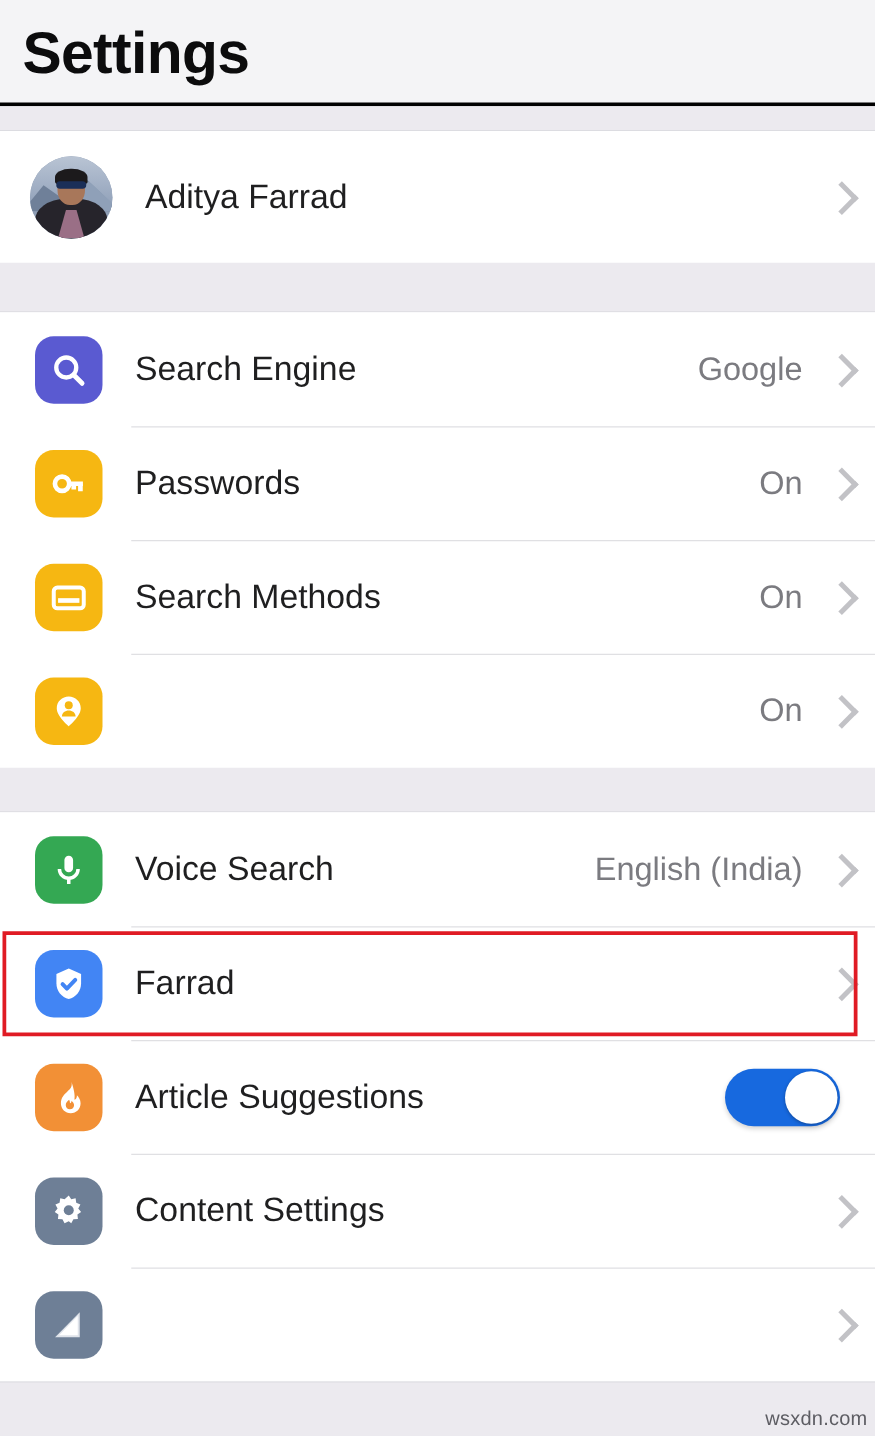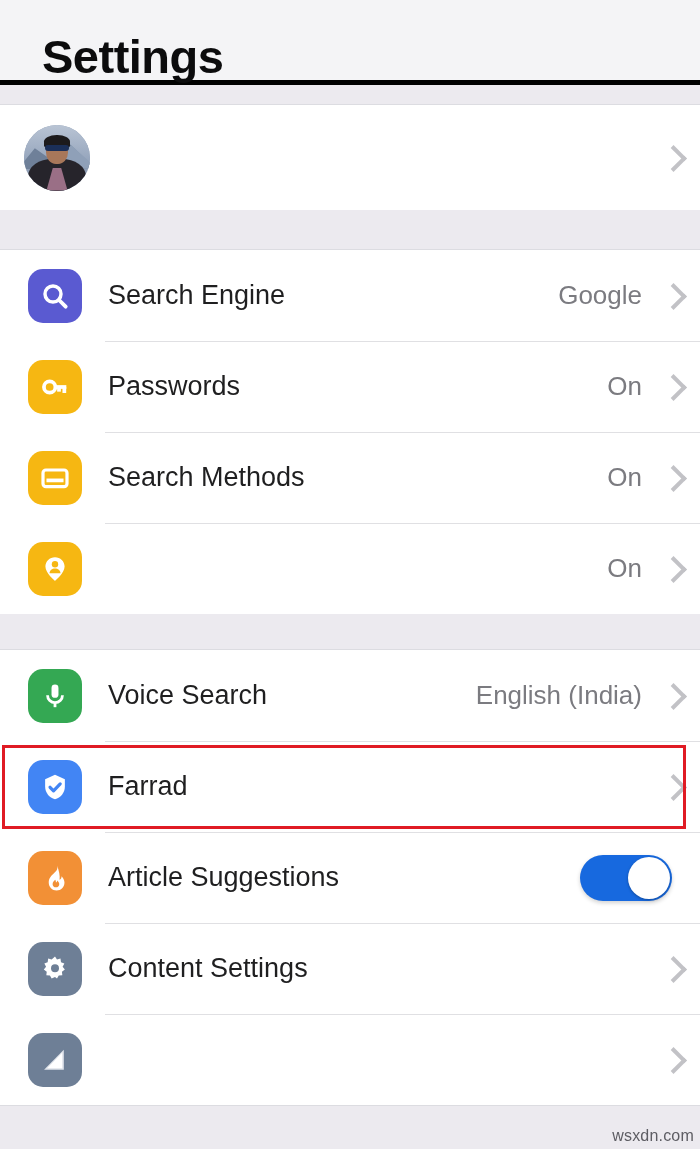"Settings" .header { align-items: flex-end -> center; border-bottom: 5px solid #000000 -> 3px solid #000000; padding-left: 42px -> 18px }
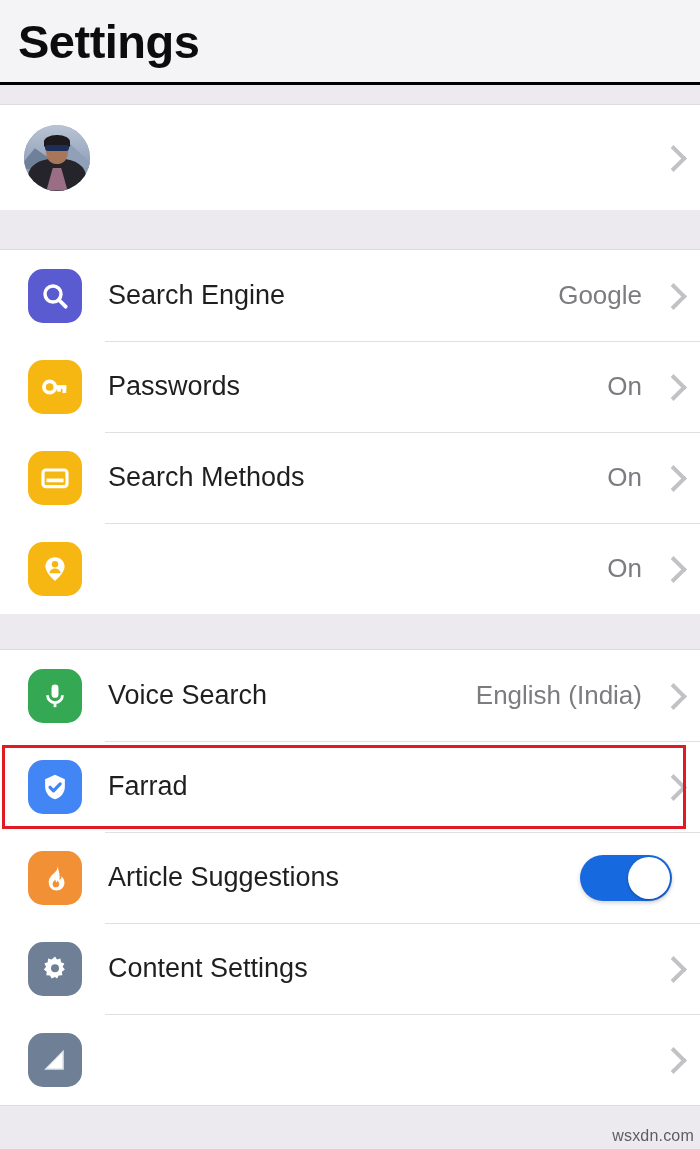"Aditya Farrad" div.label { html: none -> <div>Aditya Farrad</div> }
